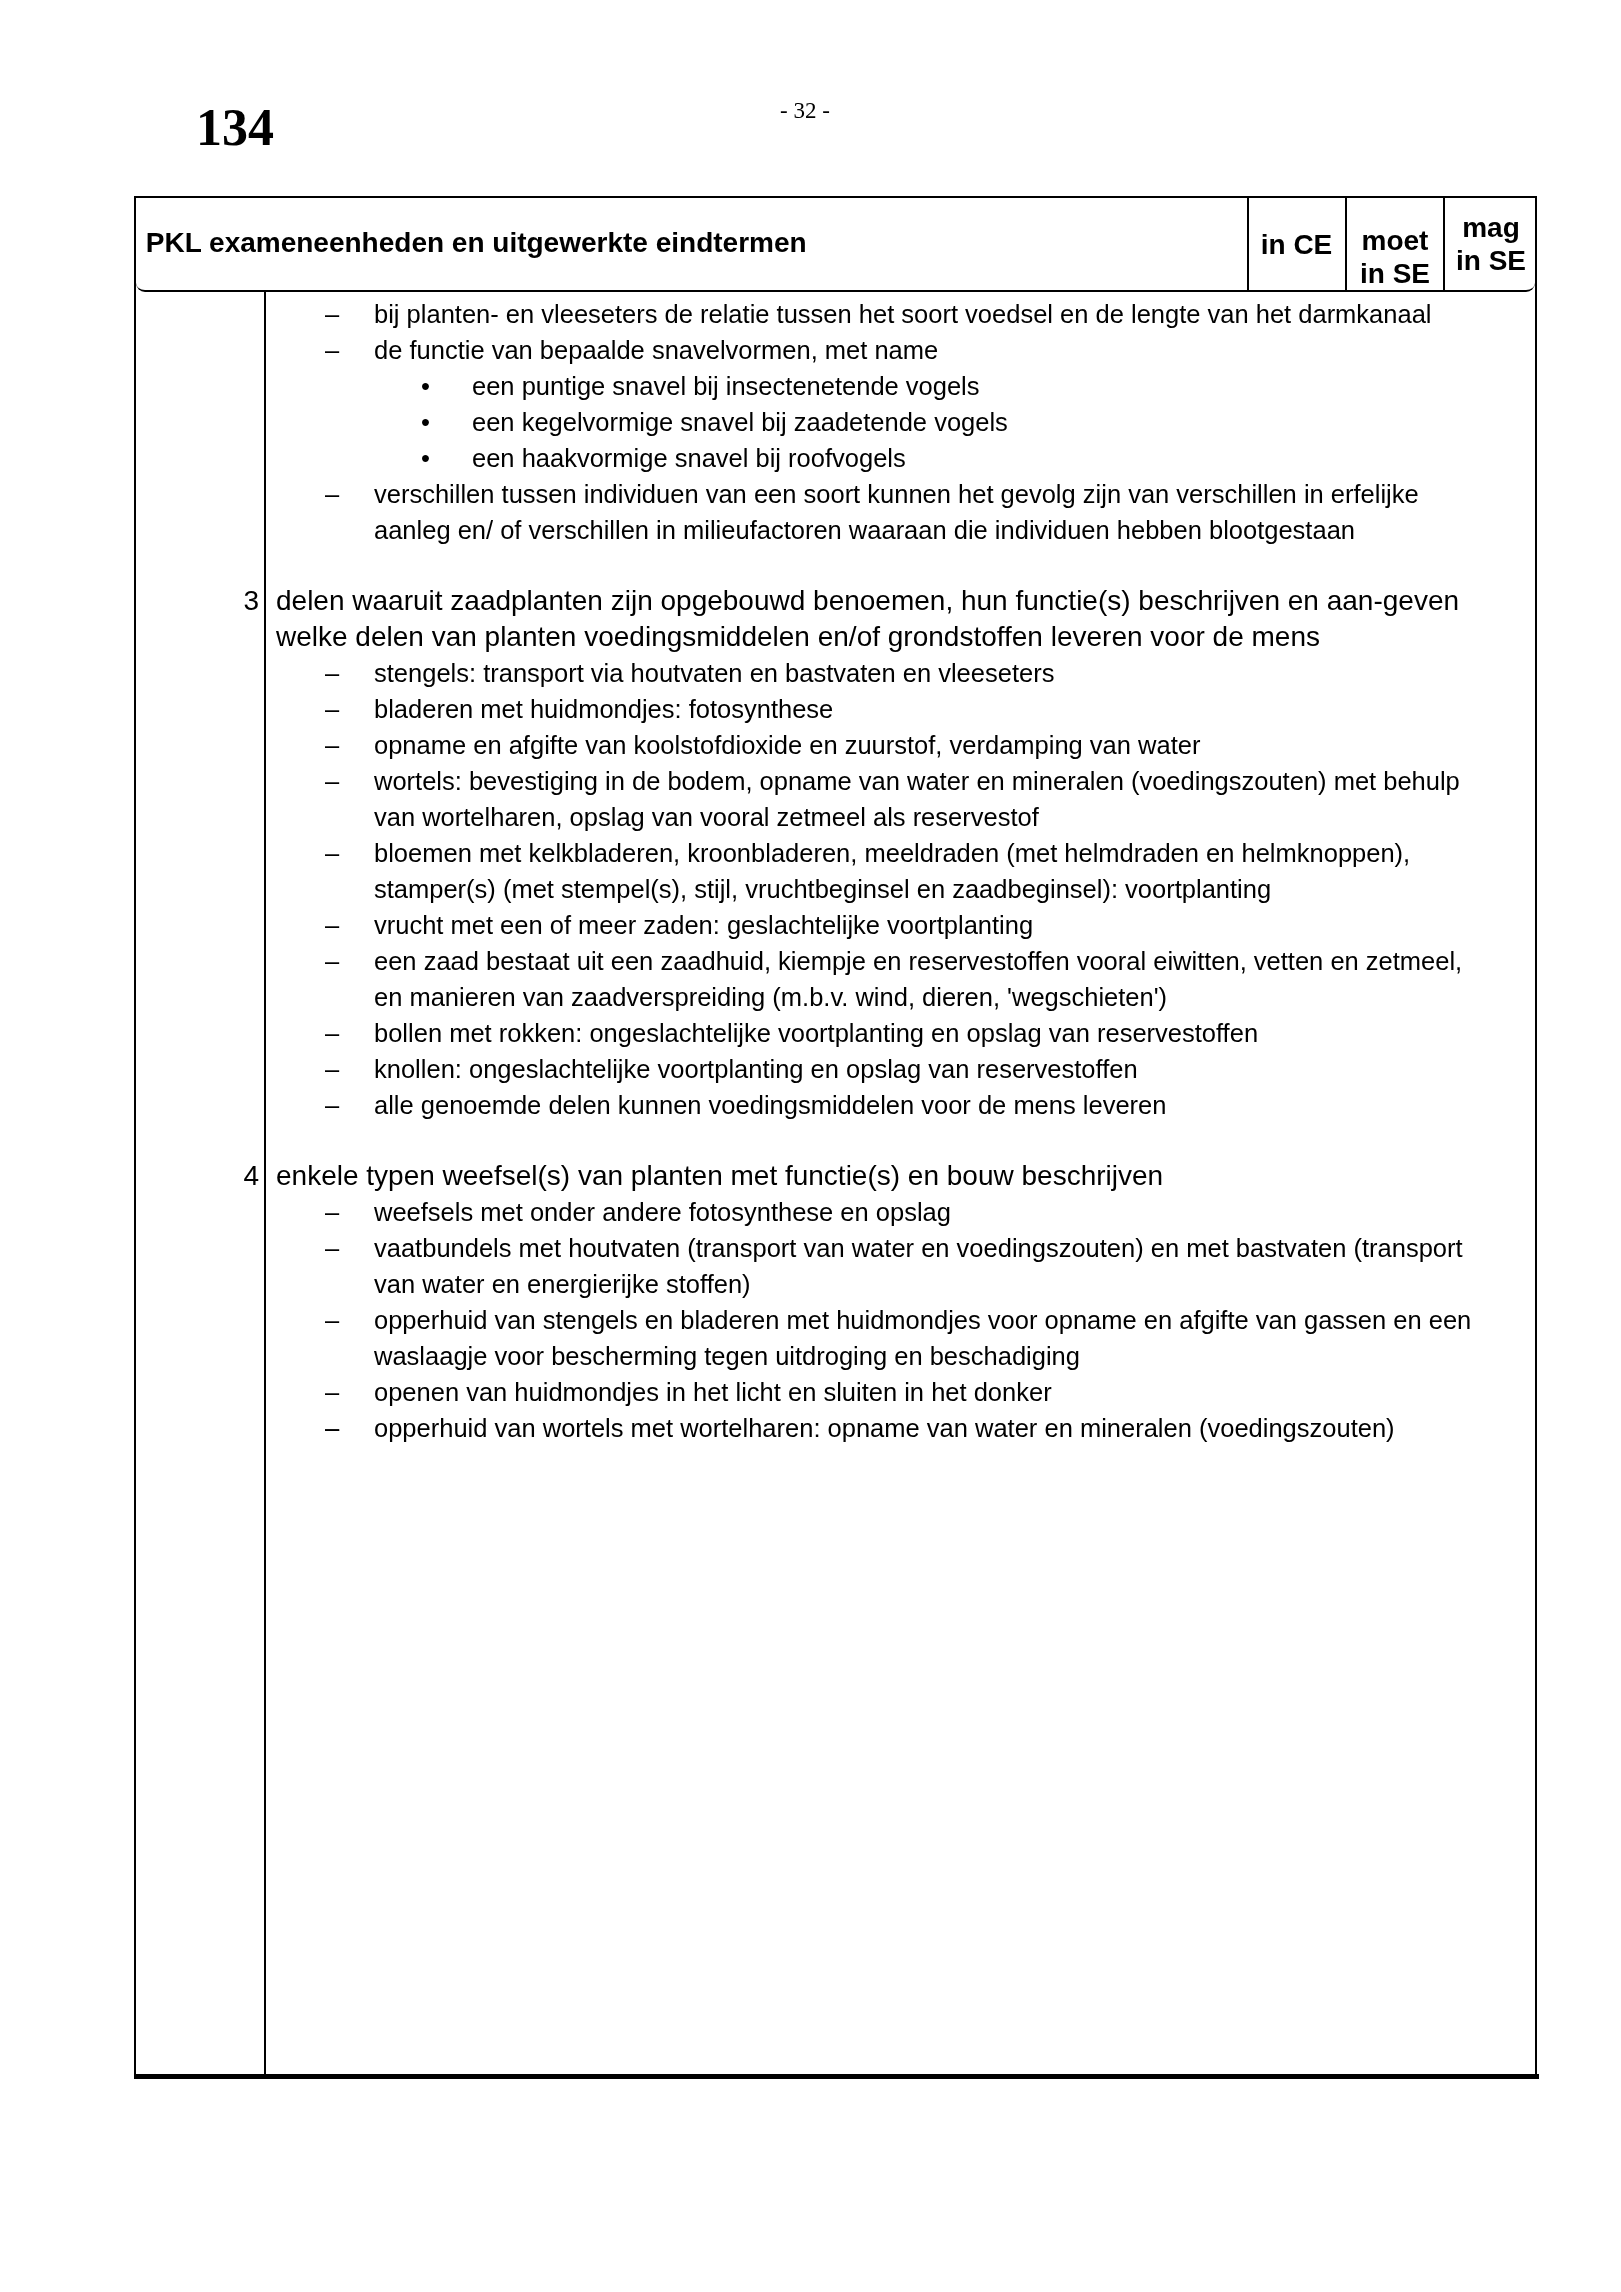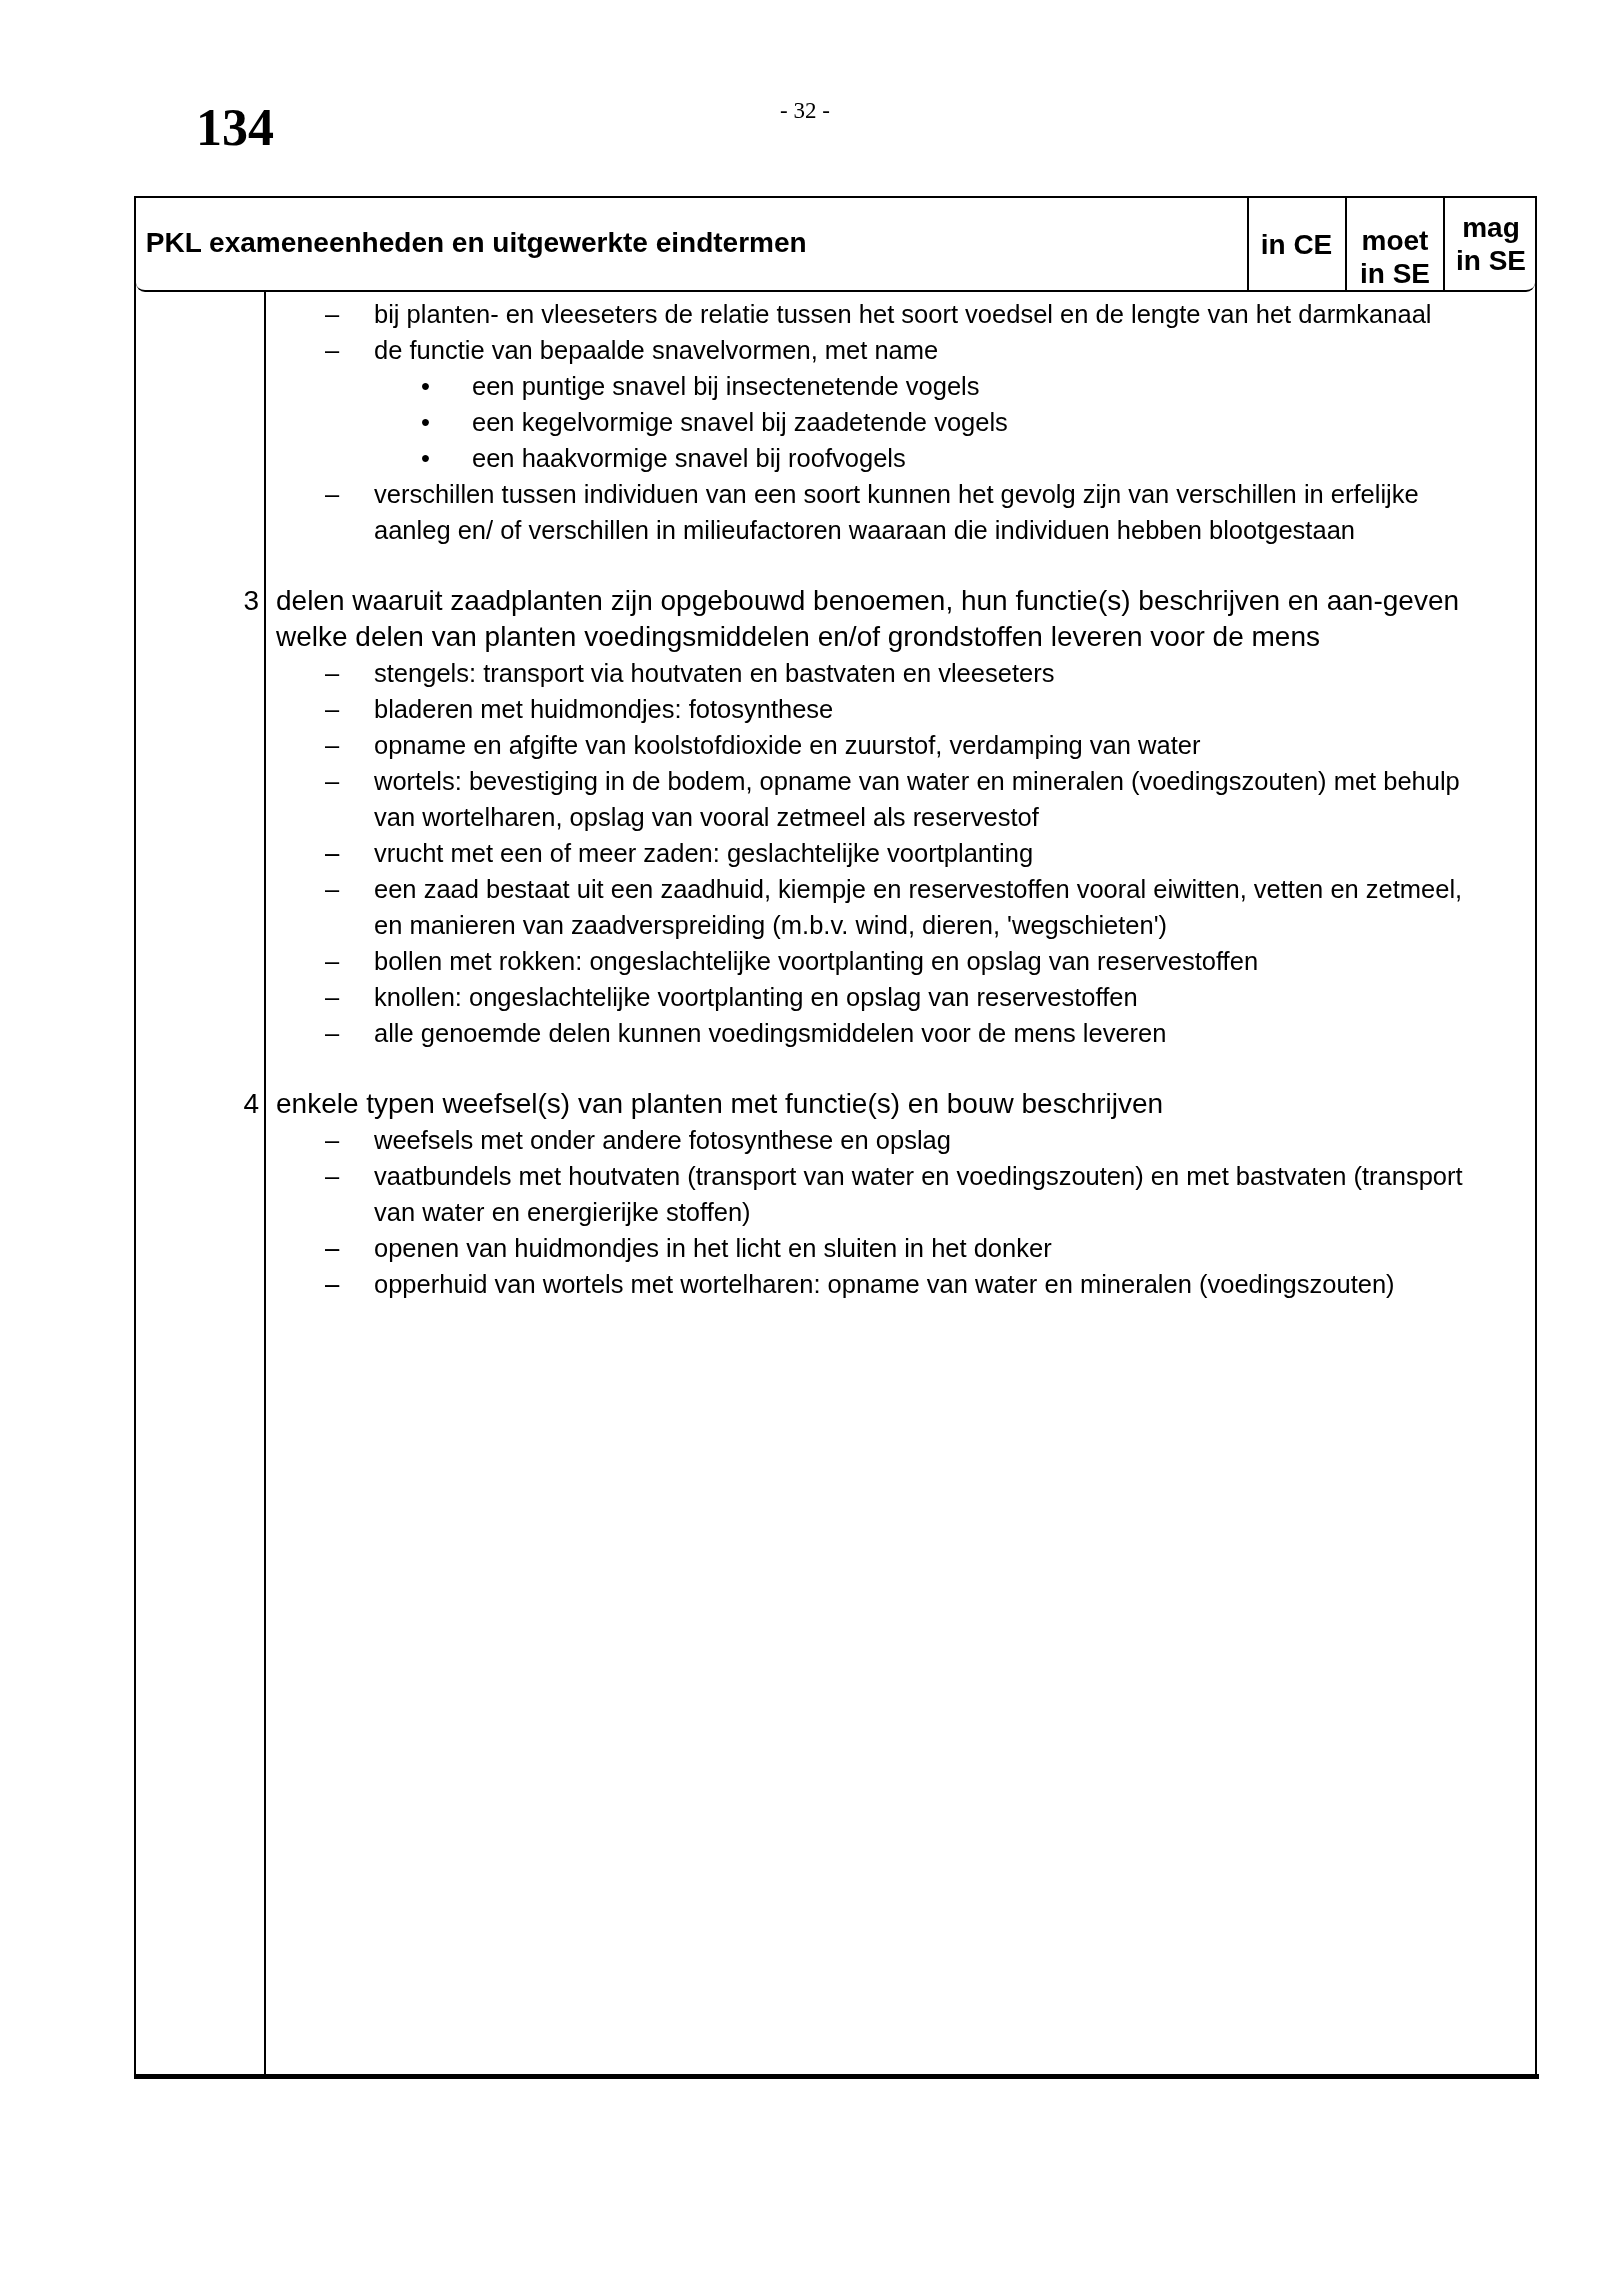"bloemen met kelkbladeren, kroonbladeren," span { html: none -> <span>bloemen met kelkbladeren, kroonbladeren, meeldraden (met helmdraden en helmknoppen), stamper(s) (met stempel(s), stijl, vruchtbeginsel en zaadbeginsel): voortplanting</span> }
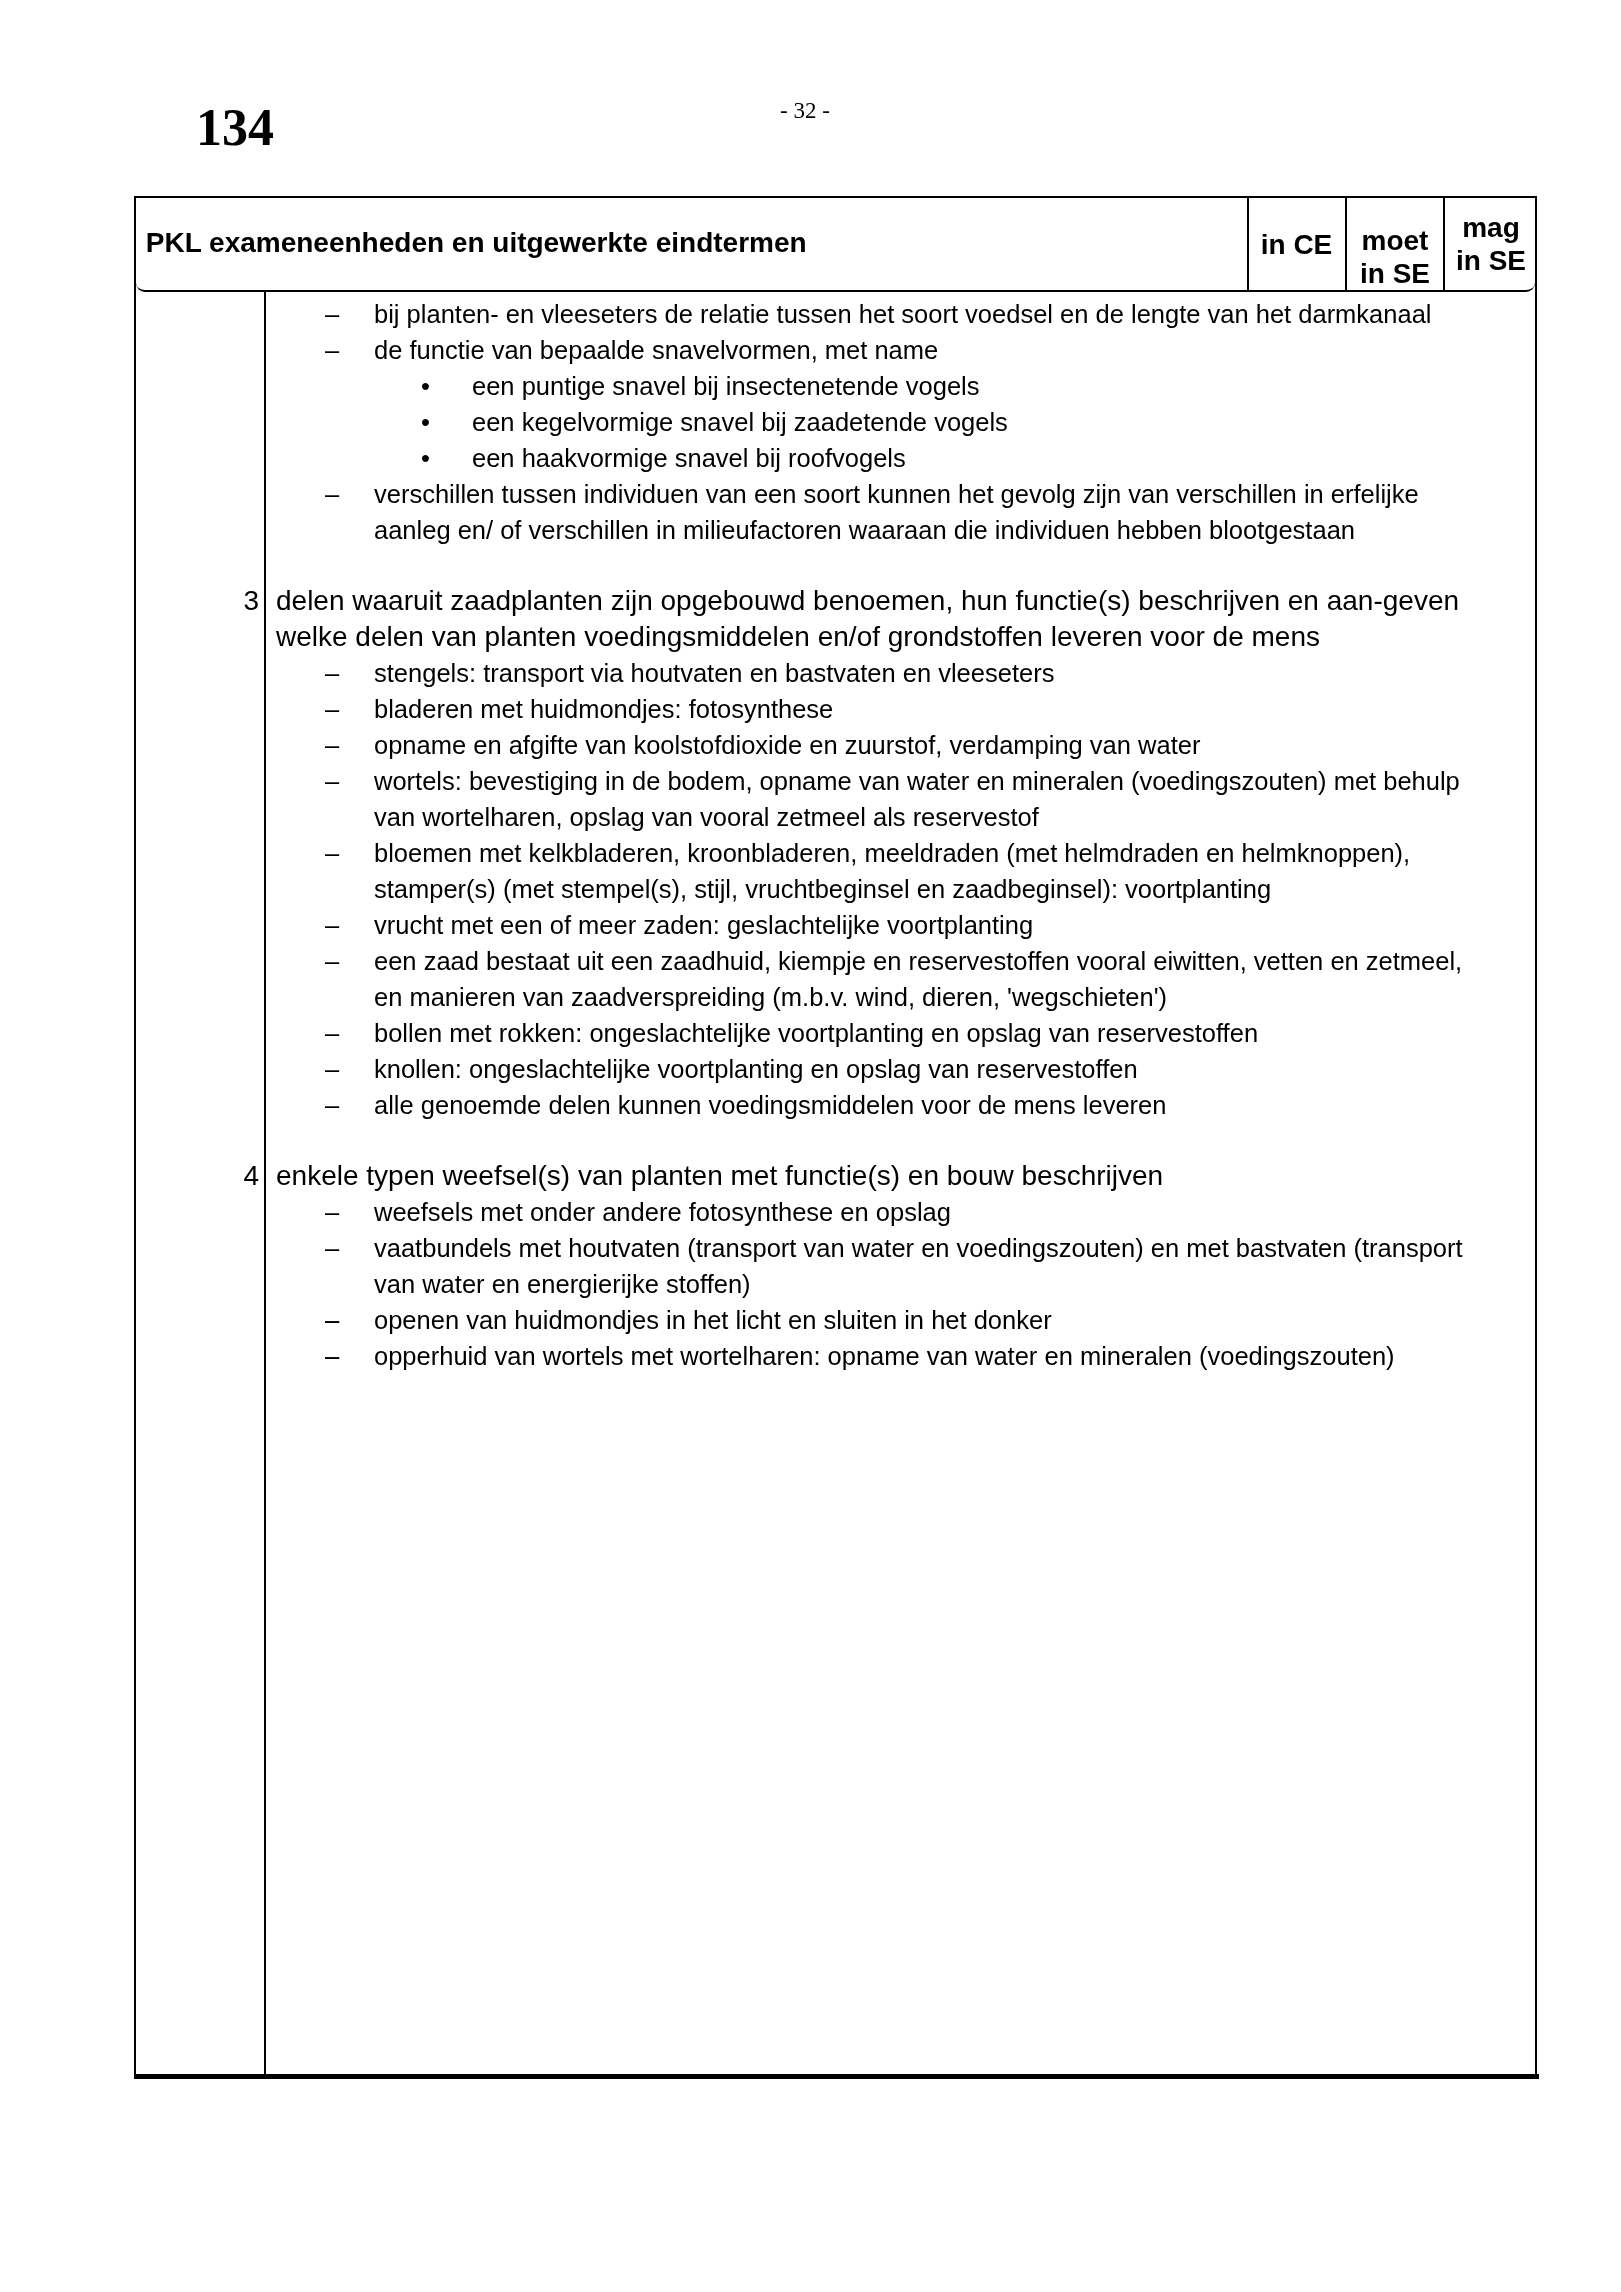"opperhuid van stengels en bladeren" span { html: none -> <span>opperhuid van stengels en bladeren met huidmondjes voor opname en afgifte van gassen en een waslaagje voor bescherming tegen uitdroging en beschadiging</span> }
